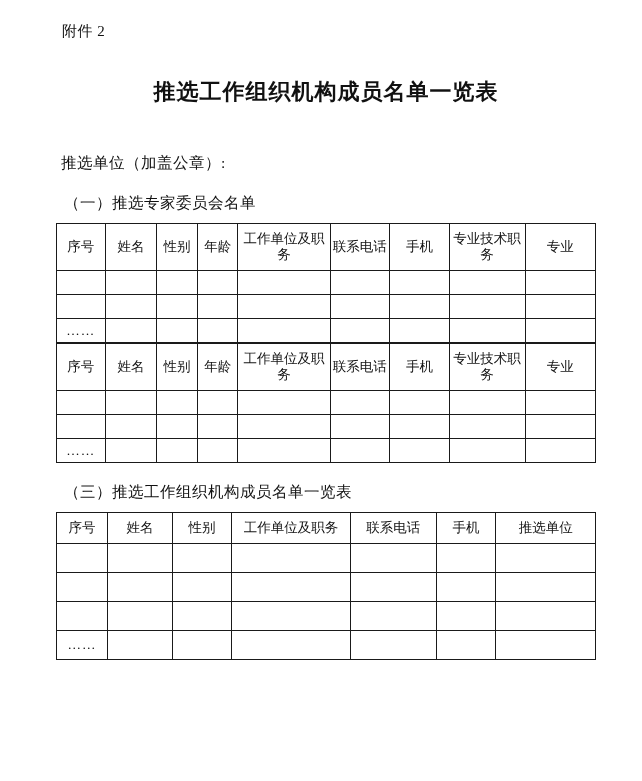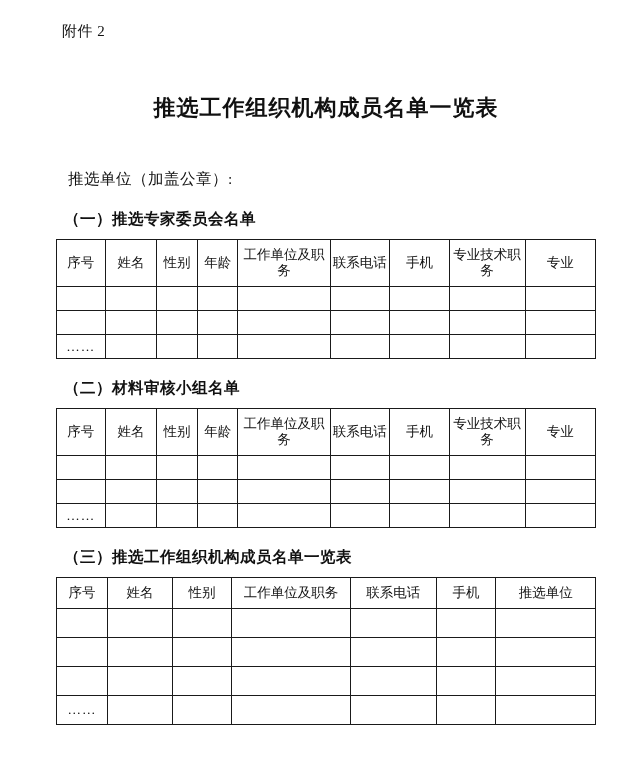"推选工作组织机构成员名单一览表" .doc-title { margin: 52px 0 0 0 -> 36px 0 0 0 }
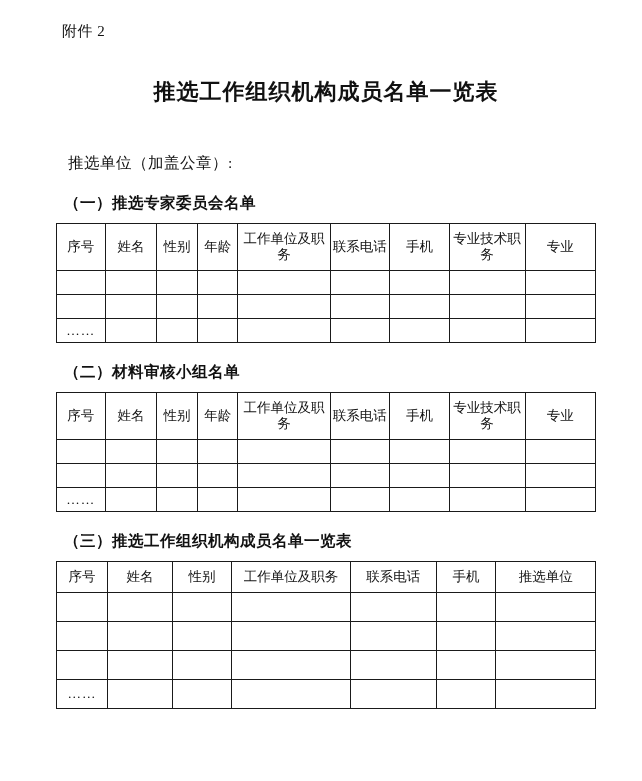"推选单位（加盖公章）:" .unit-line { margin: 46px 0 0 12px -> 46px 0 0 5px }
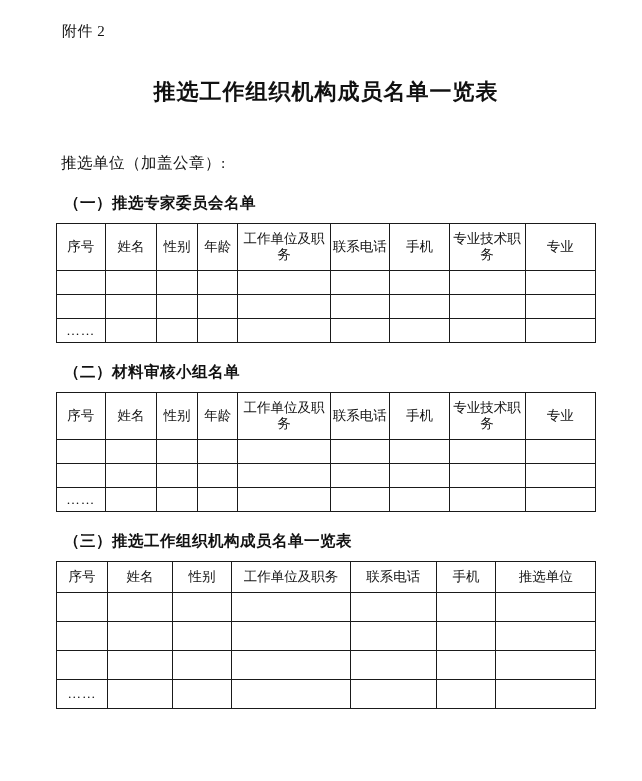"（一）推选专家委员会名单" .section-head { font-weight: bold -> none }
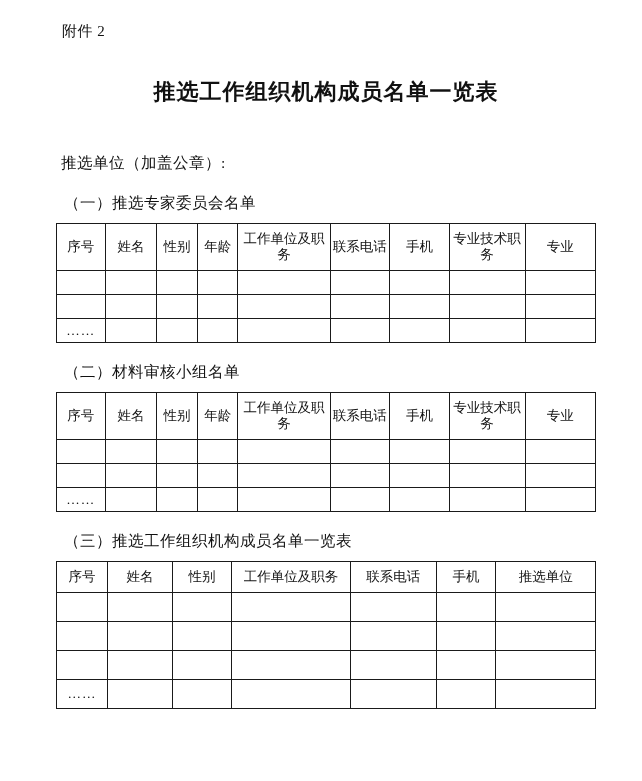"（二）材料审核小组名单" div.section-head { html: <div>（二）材料审核小组名单</div> -> none }
